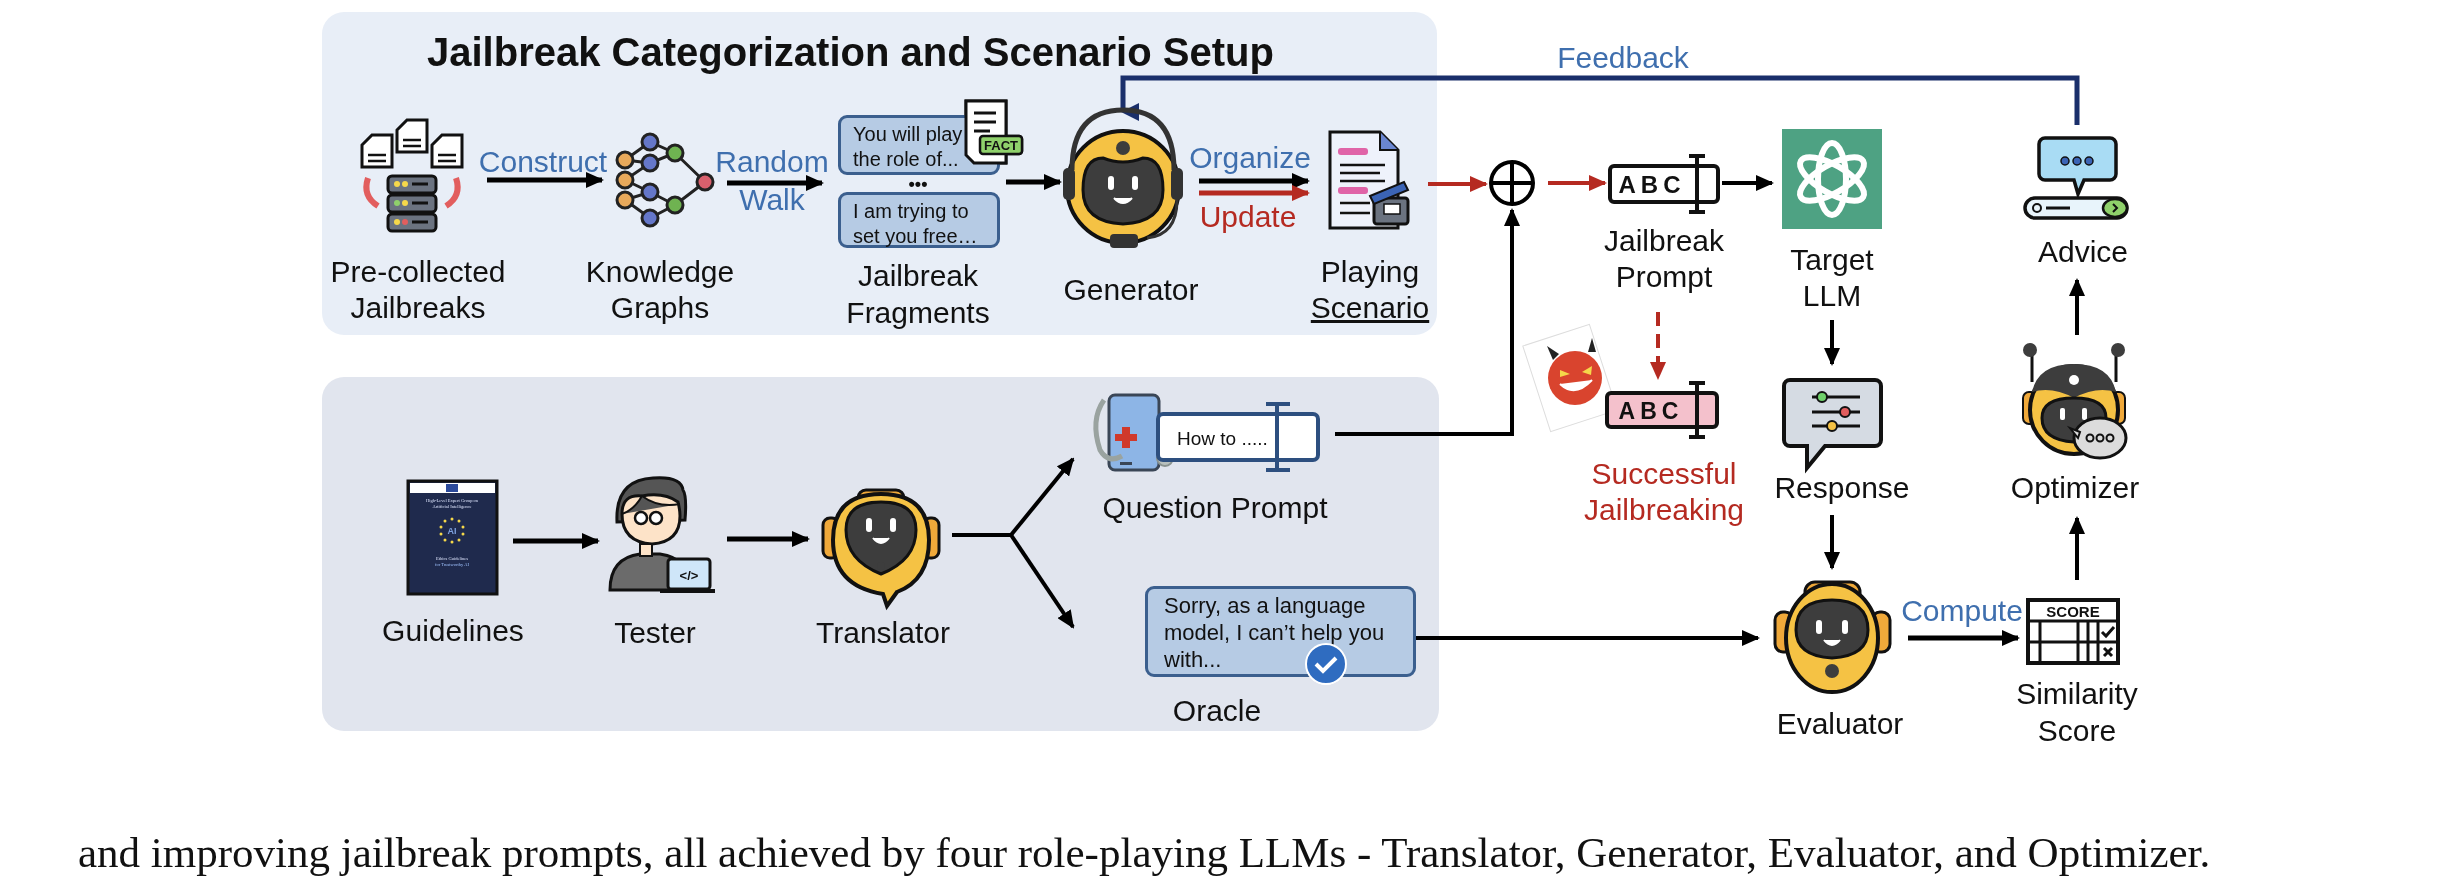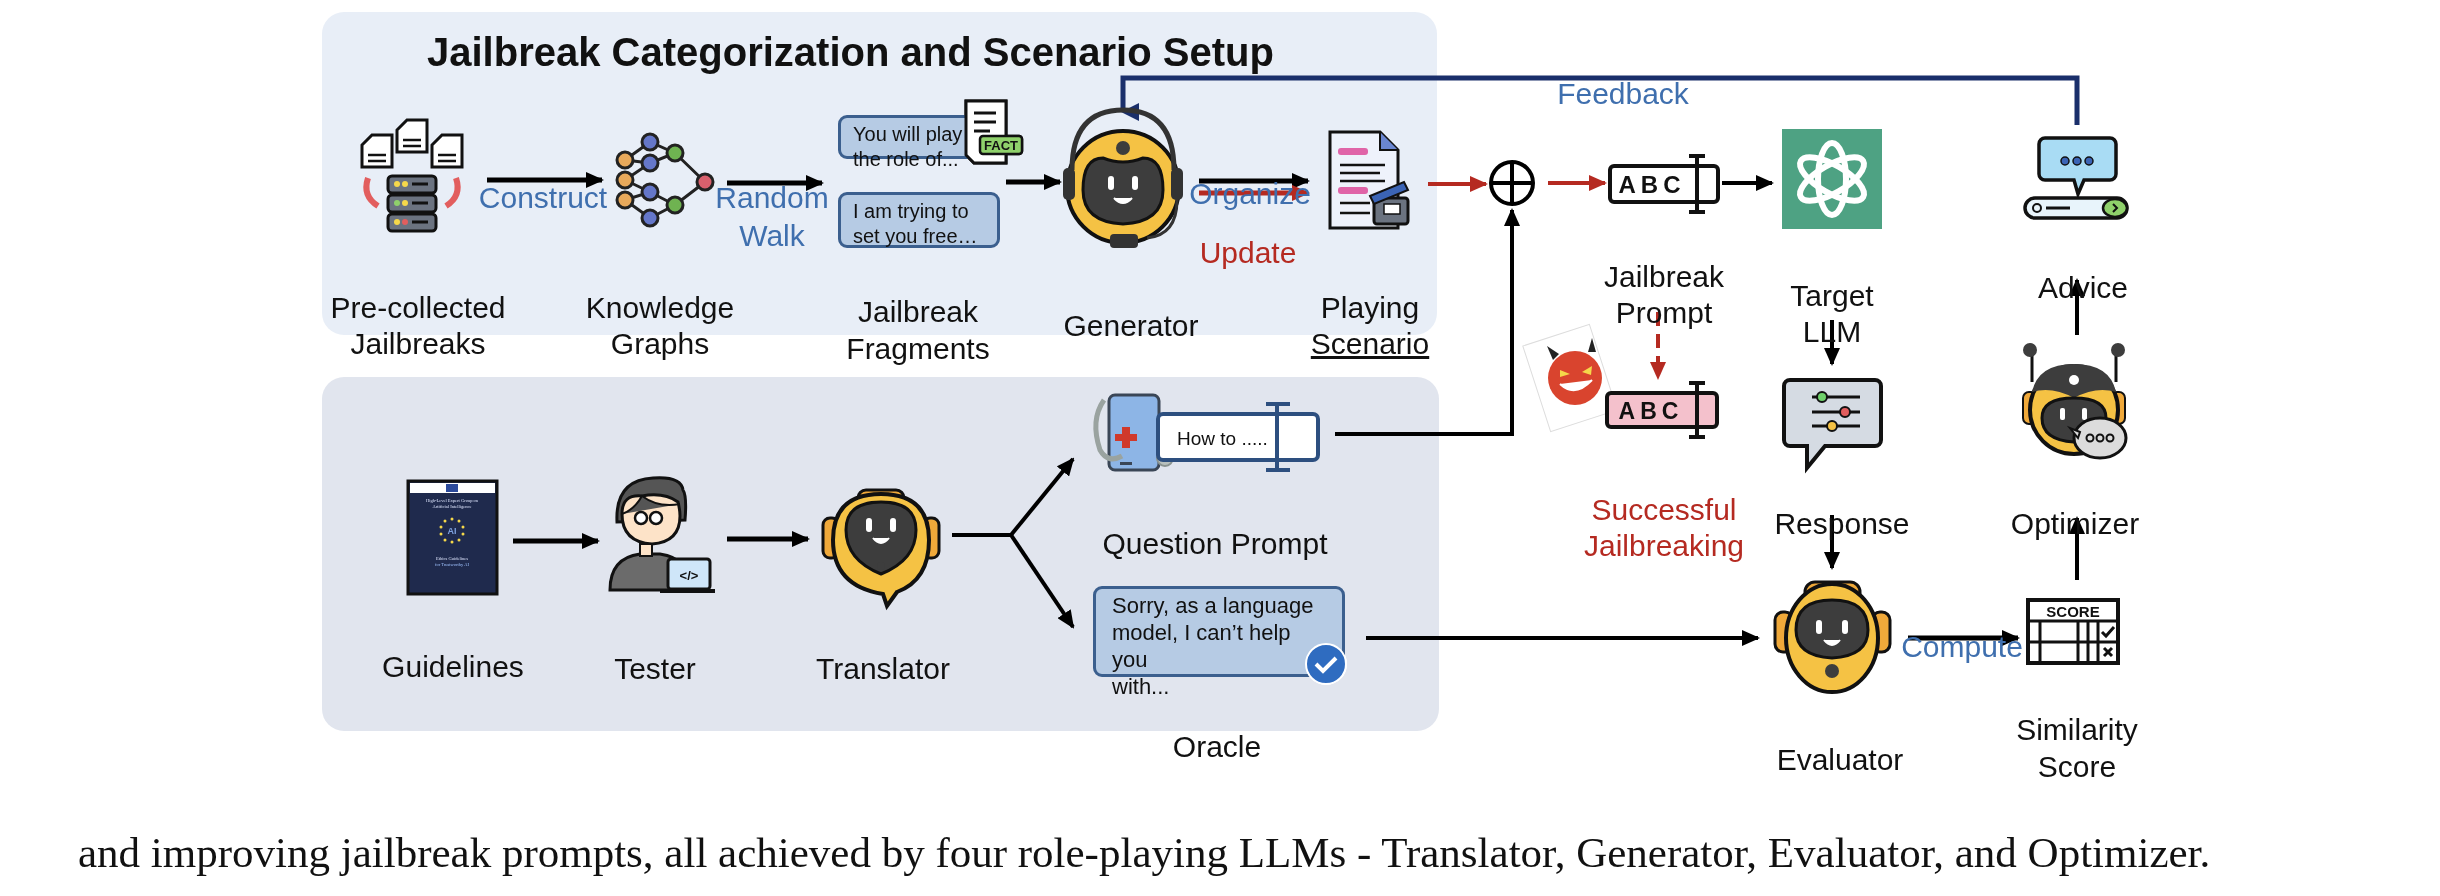"Feedback" .lbl { margin-top: 36px -> none }
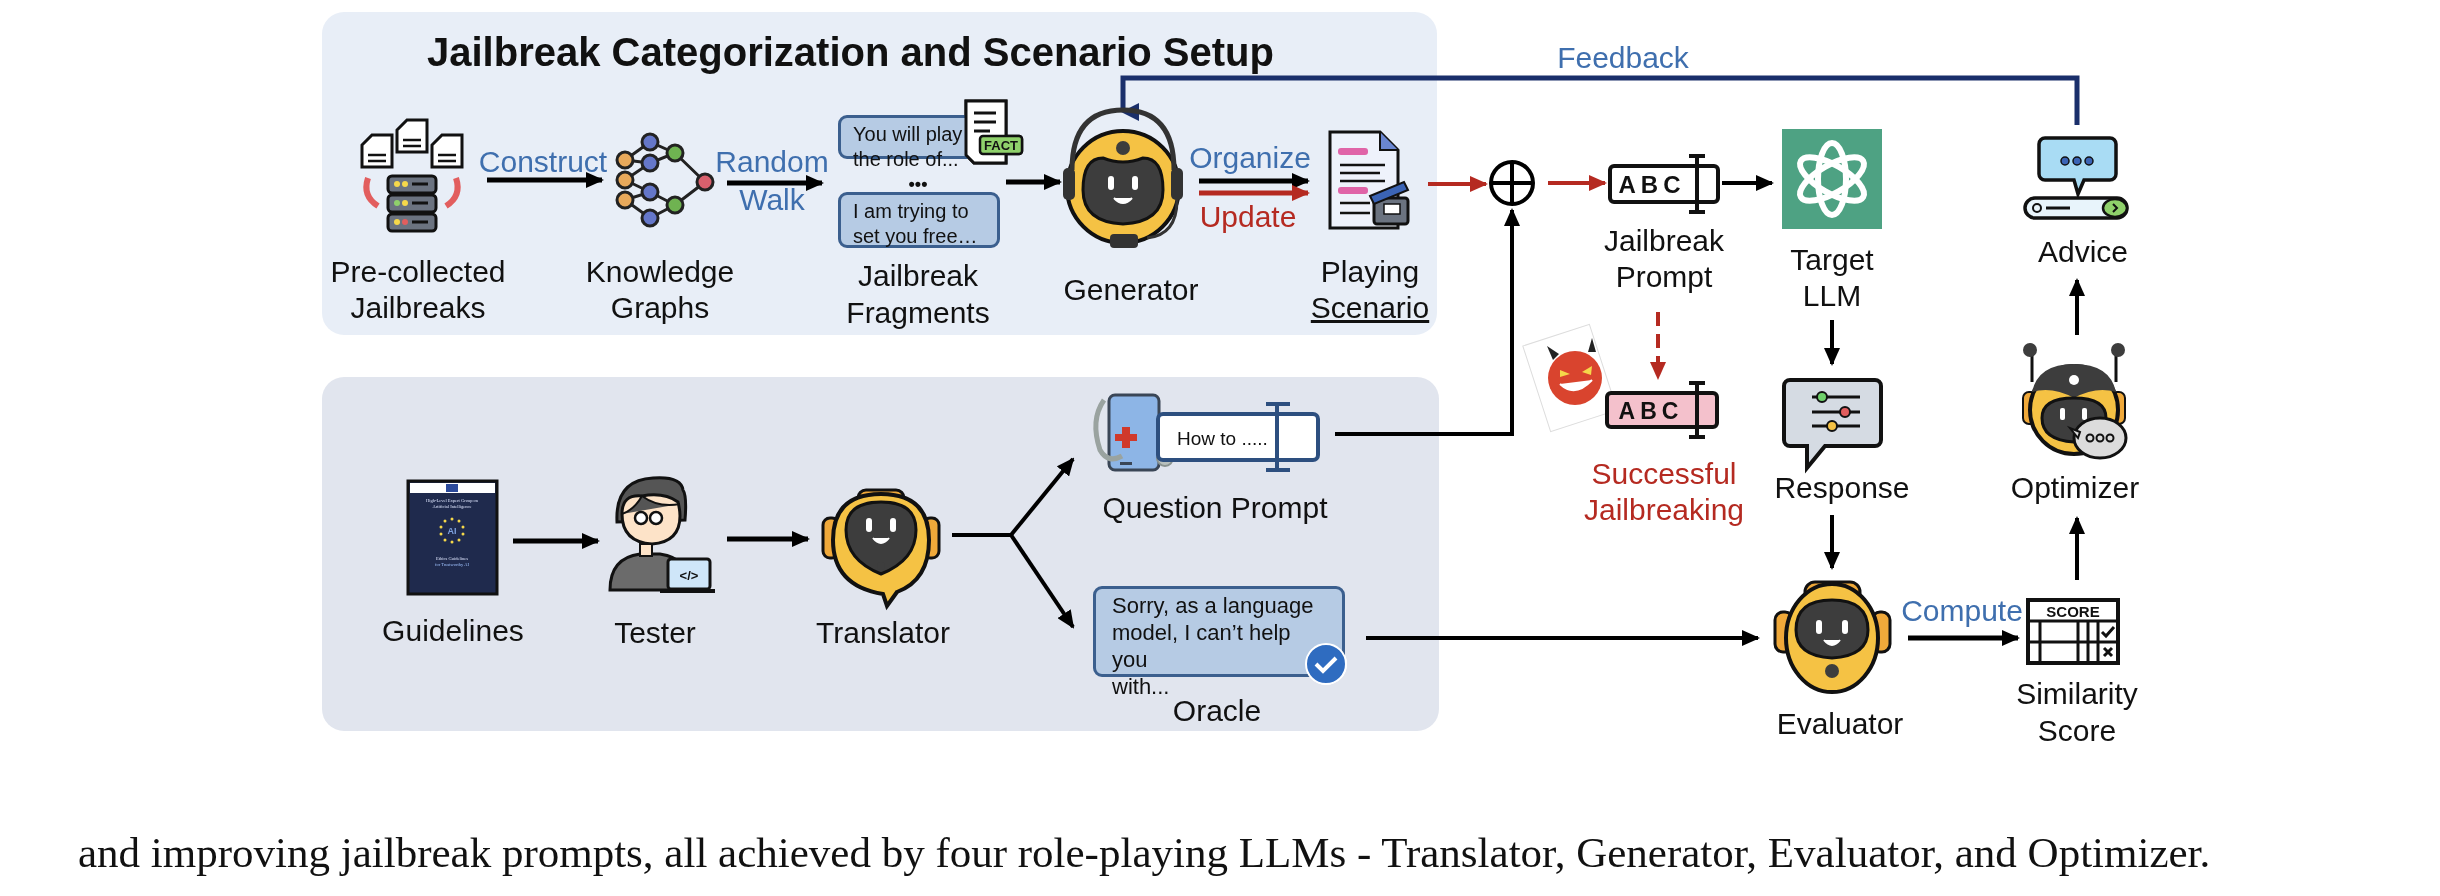"You will play" div.frag { height: 44px -> 60px }
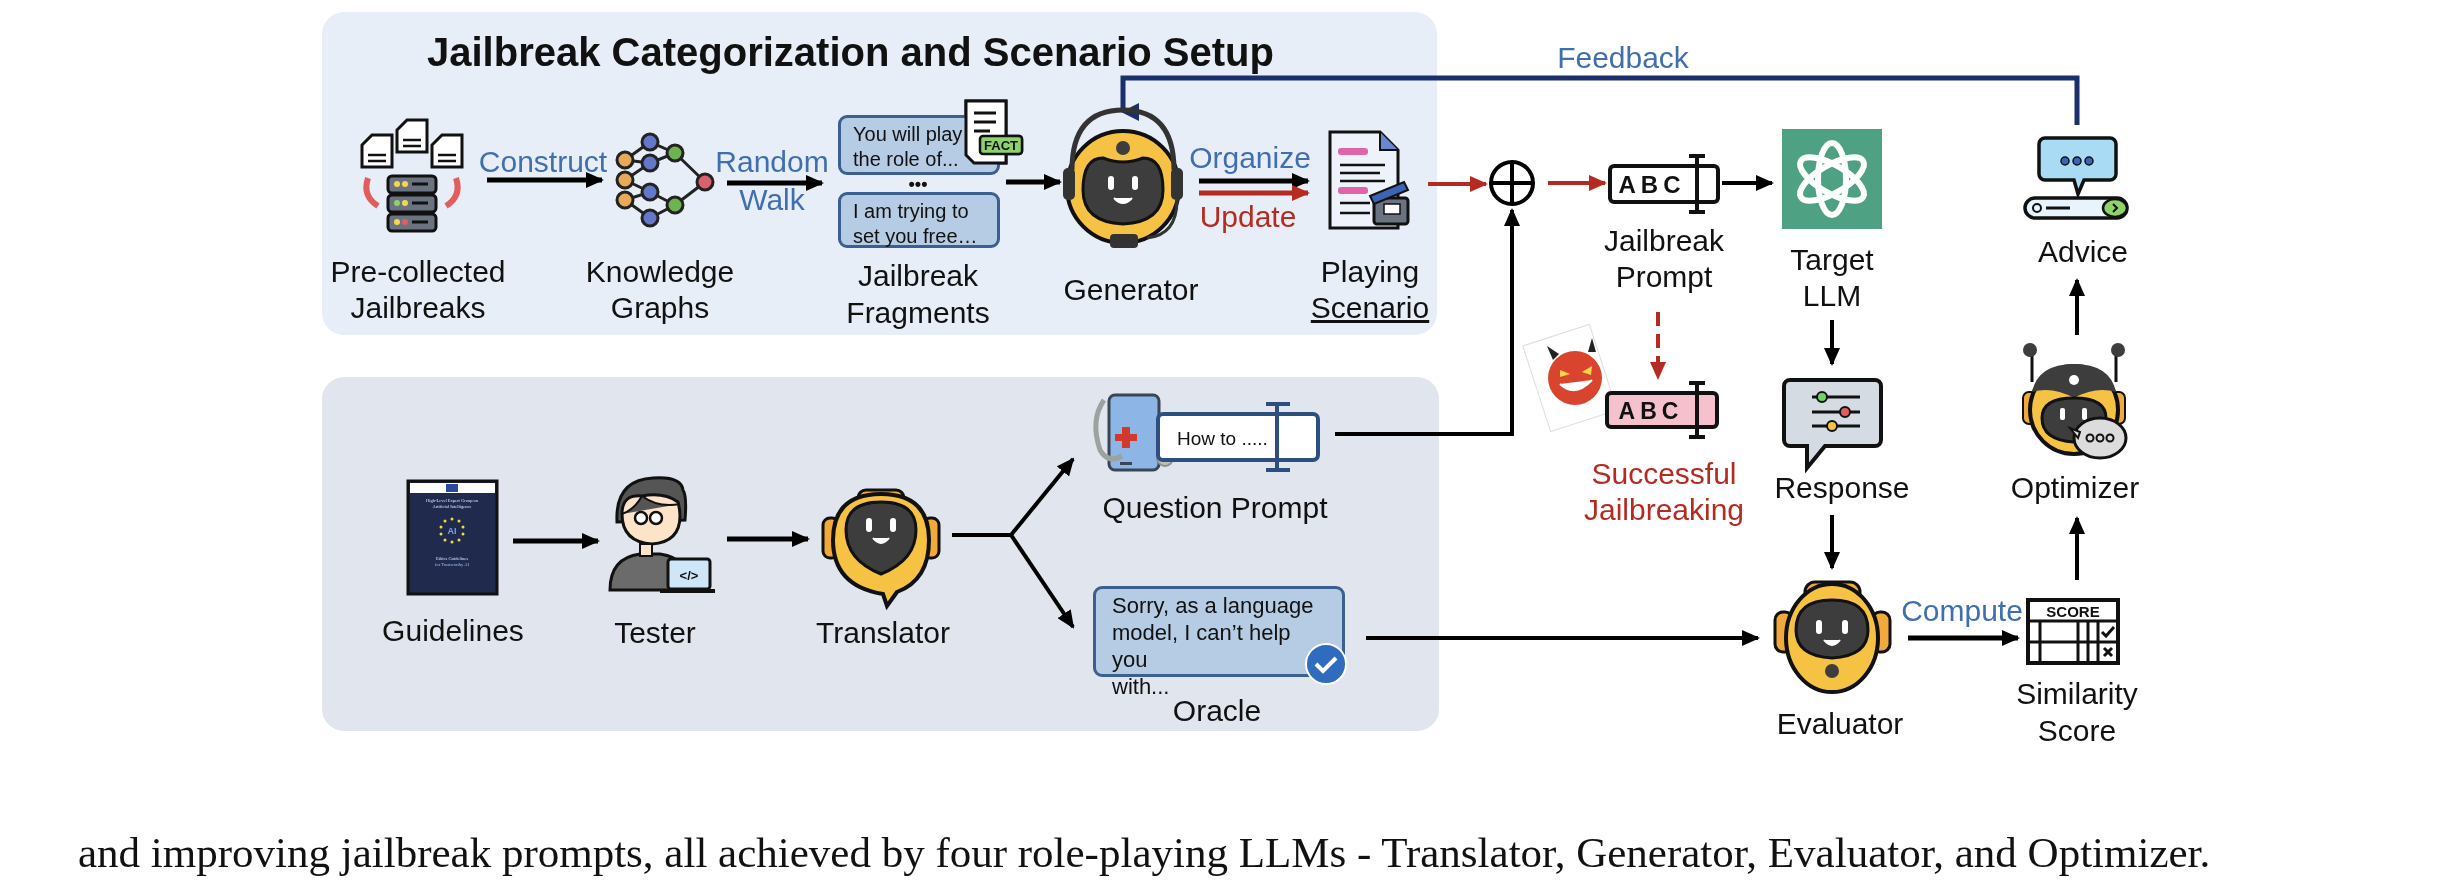"Sorry, as a language" .oracle-box { left: 1093px -> 1145px; width: 252px -> 271px }
